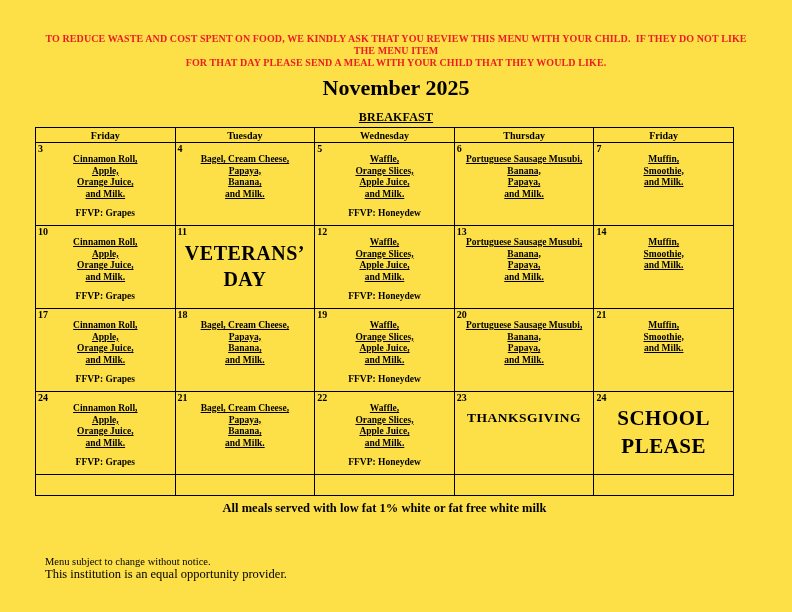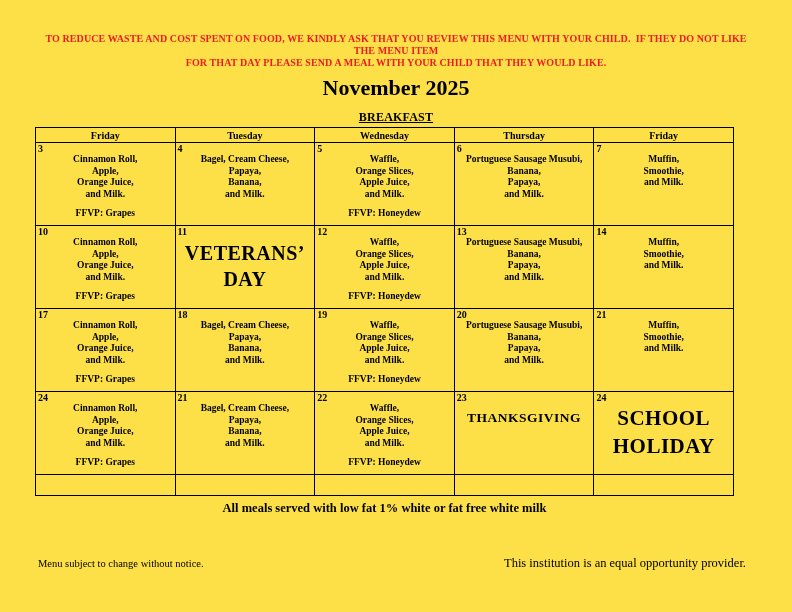"Cinnamon Roll," .menu-lines { text-decoration: none -> underline }
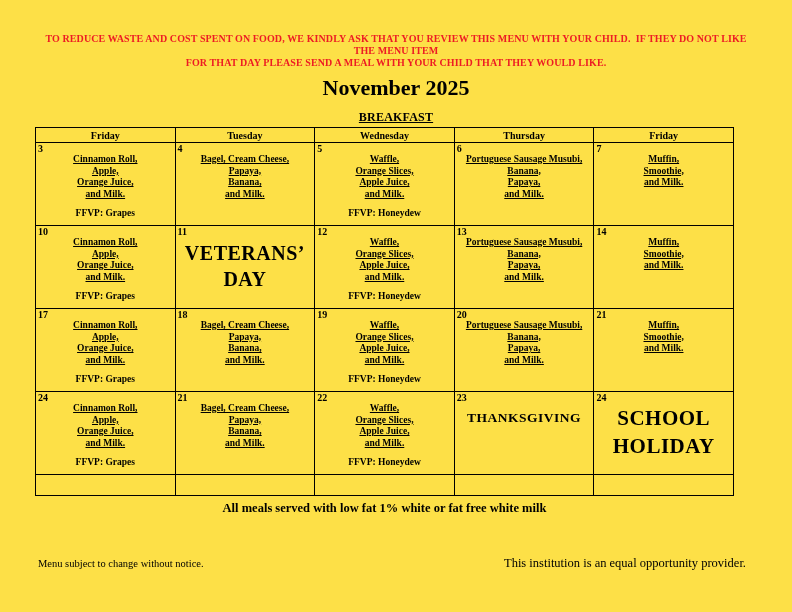"HOLIDAY" div { text: HOLIDAY -> PLEASE }
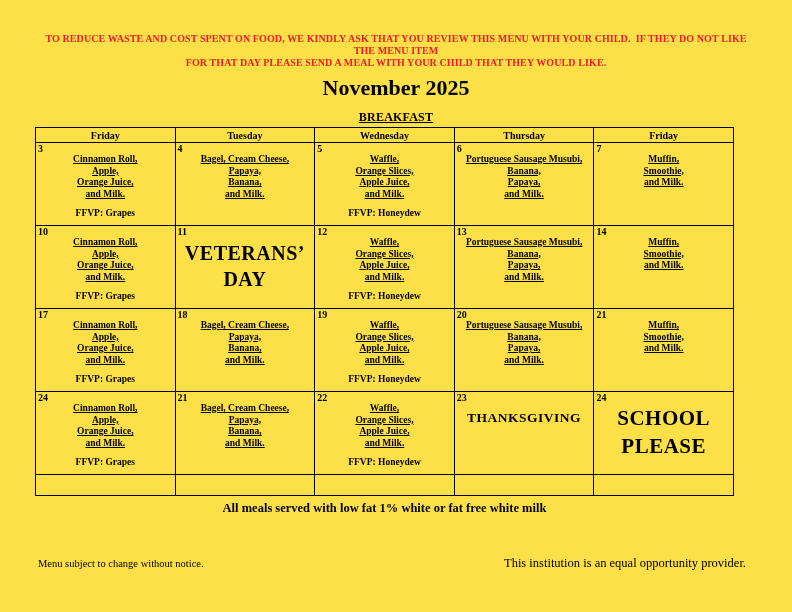"Menu subject to change without" .footer { flex-direction: none -> column; left: 38px -> 45px }
